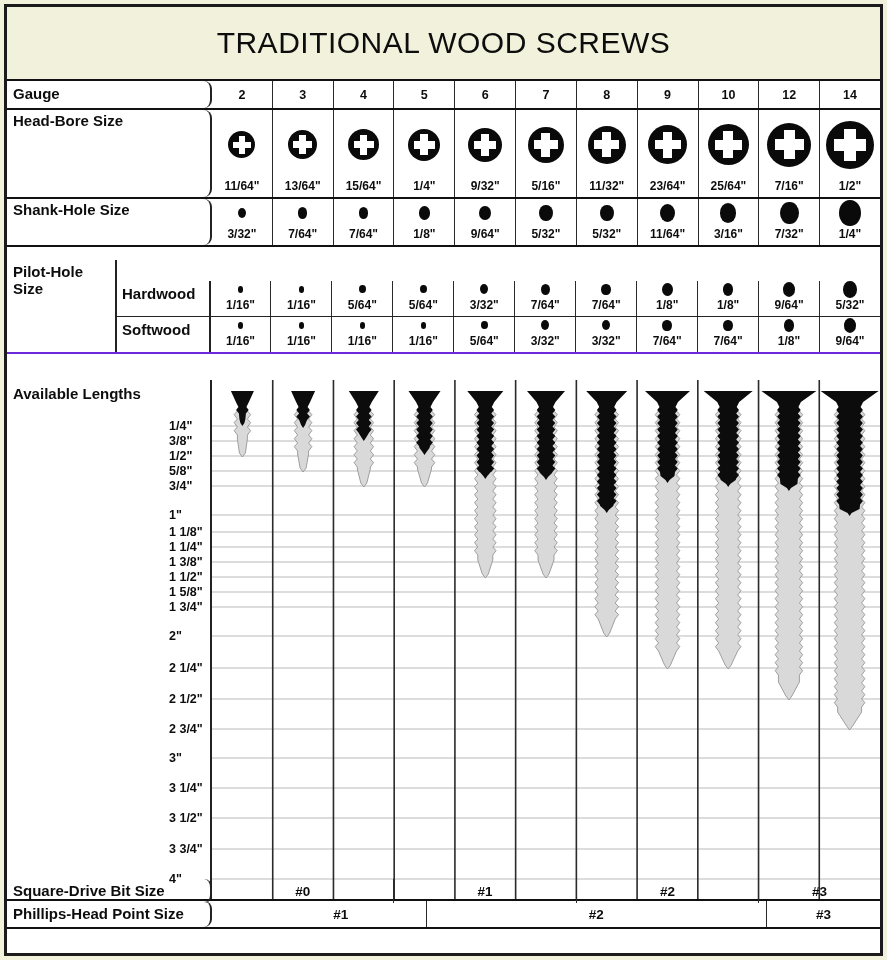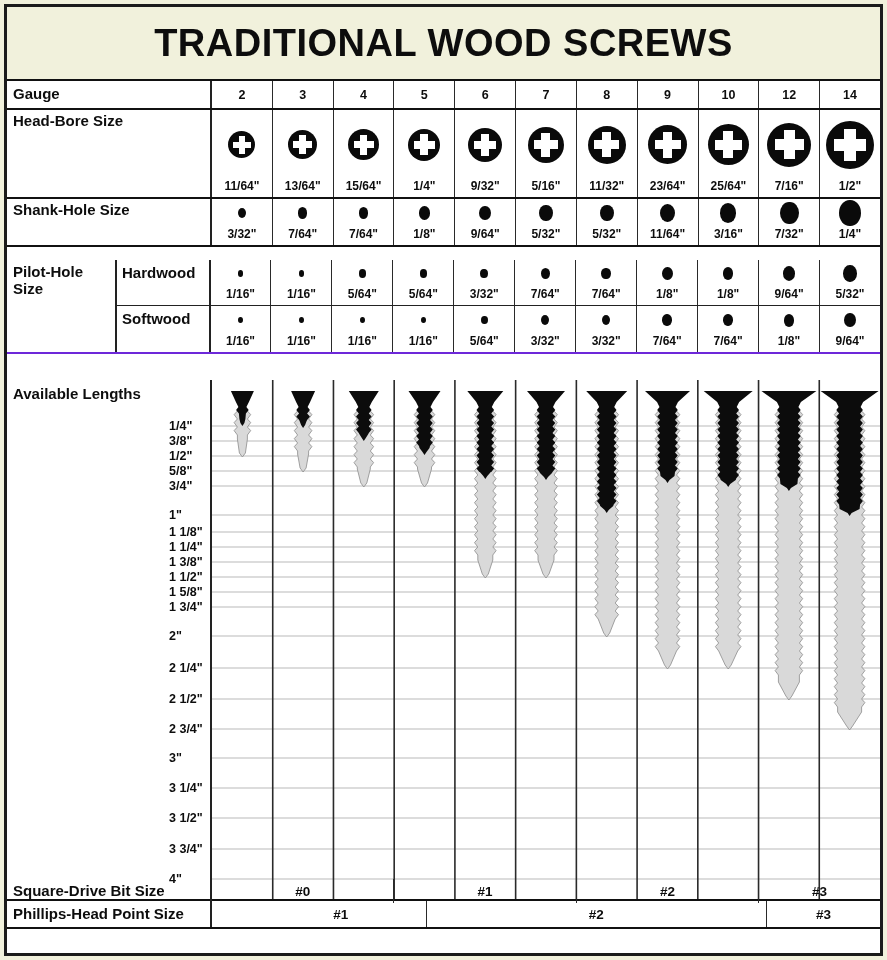"TRADITIONAL WOOD SCREWS" .title-band span { font-size: 38px -> 30px; font-weight: bold -> normal }
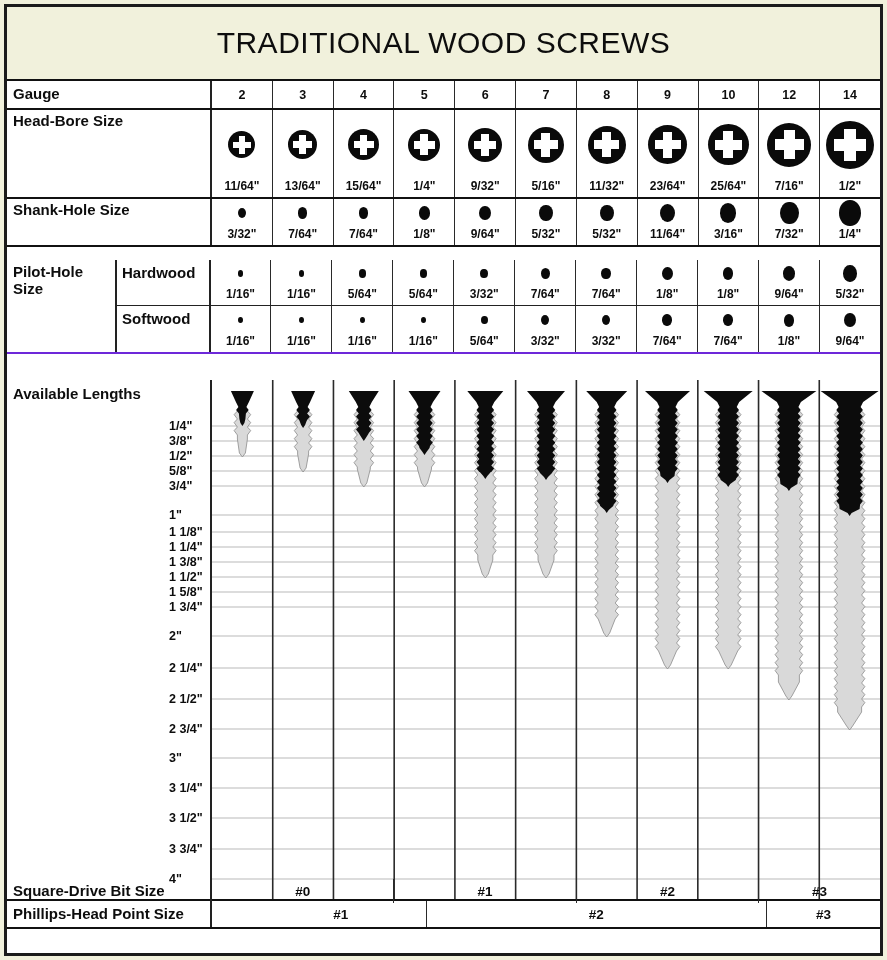"Gauge" .label-cell { border-radius: none -> 8px }
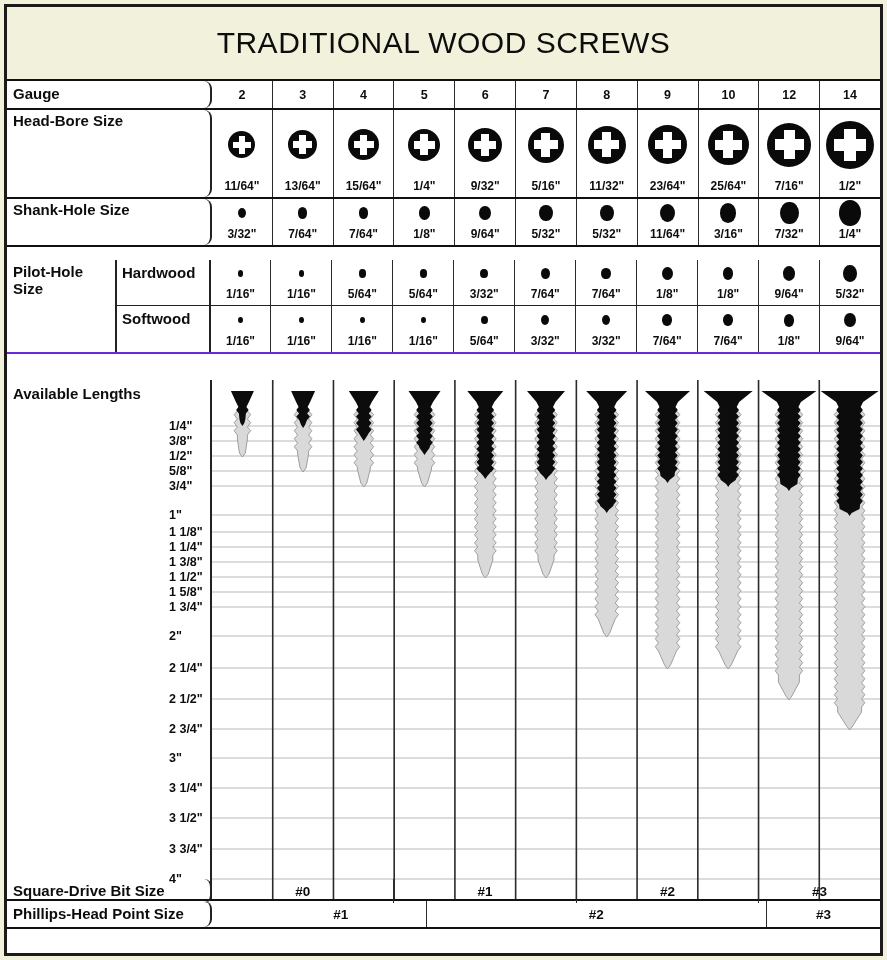"Hardwood" .pilot-subrow.top { margin-top: none -> 21px }
